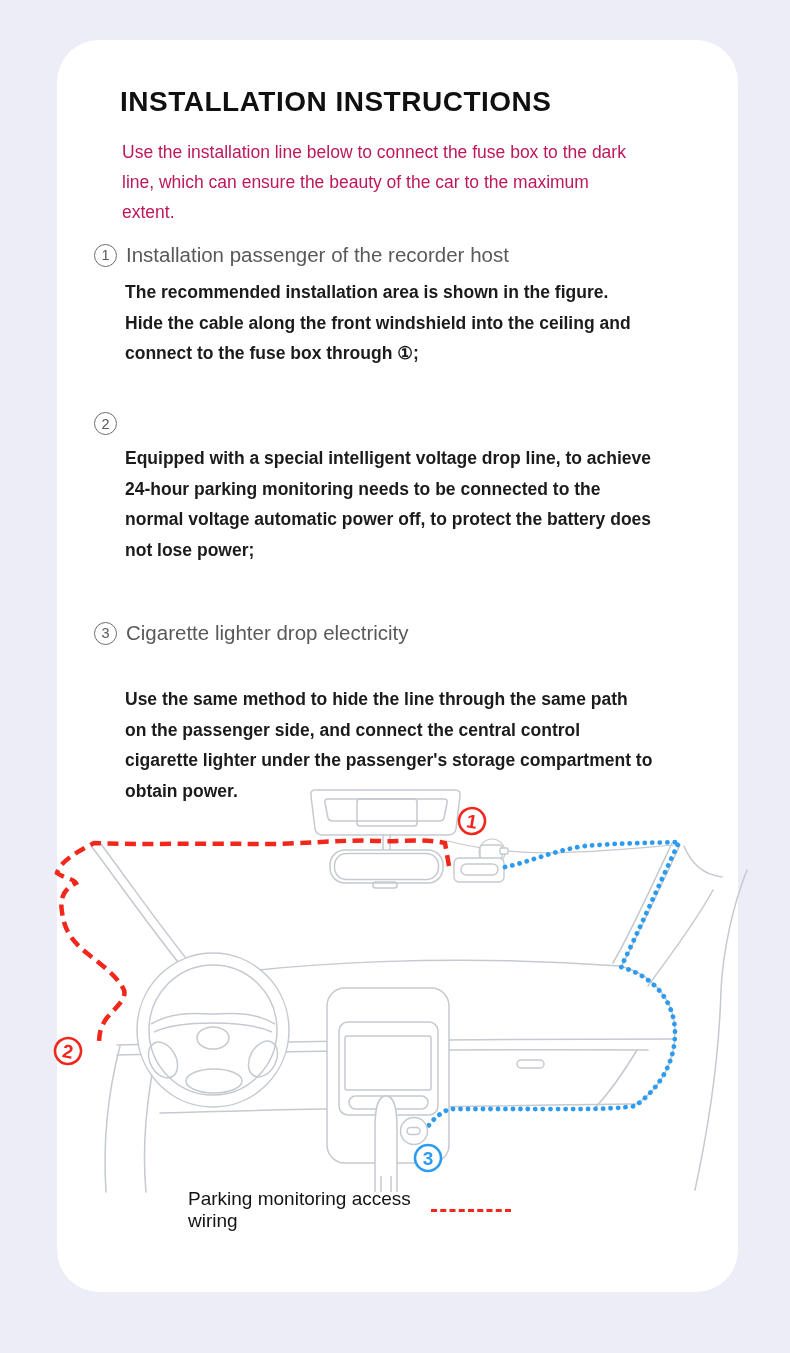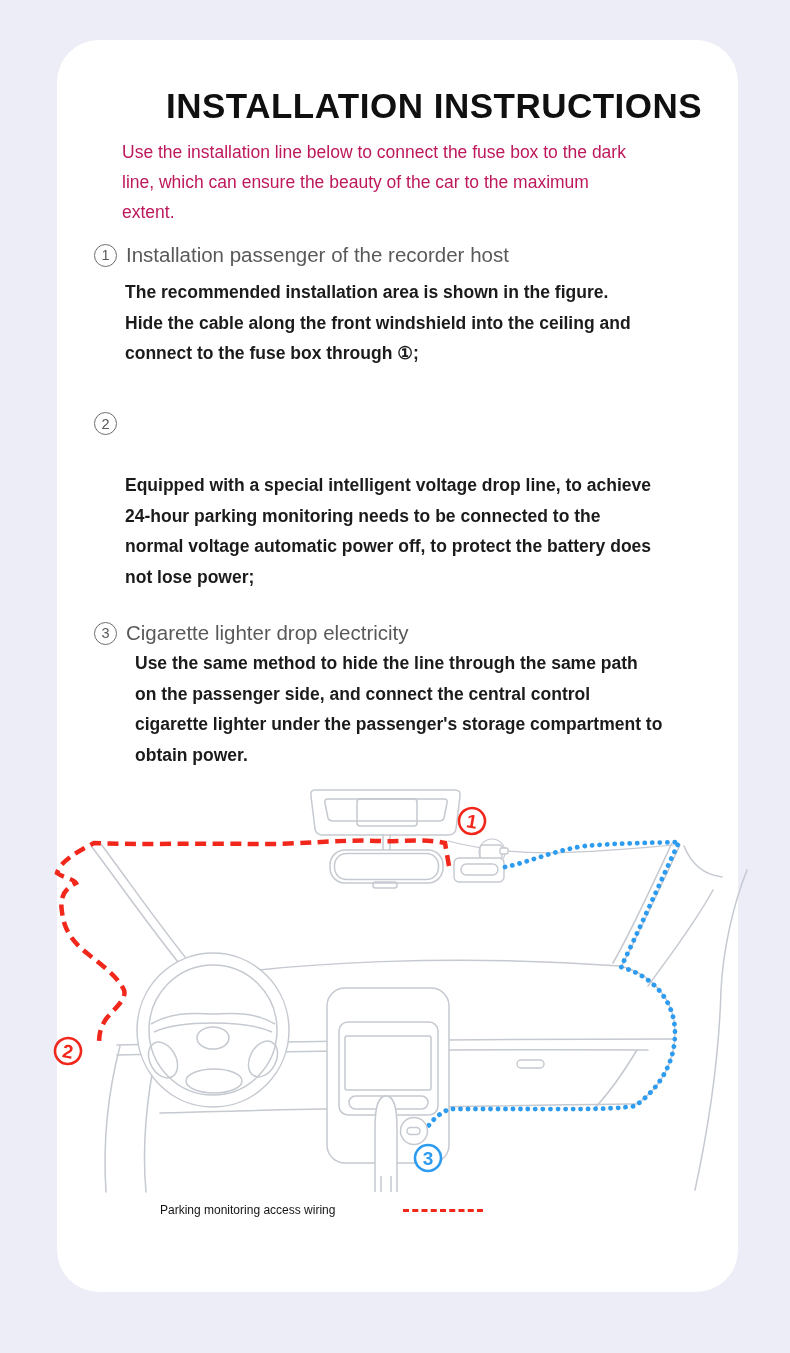"INSTALLATION INSTRUCTIONS" .title { font-size: 35px -> 28px; margin-left: 46px -> none }
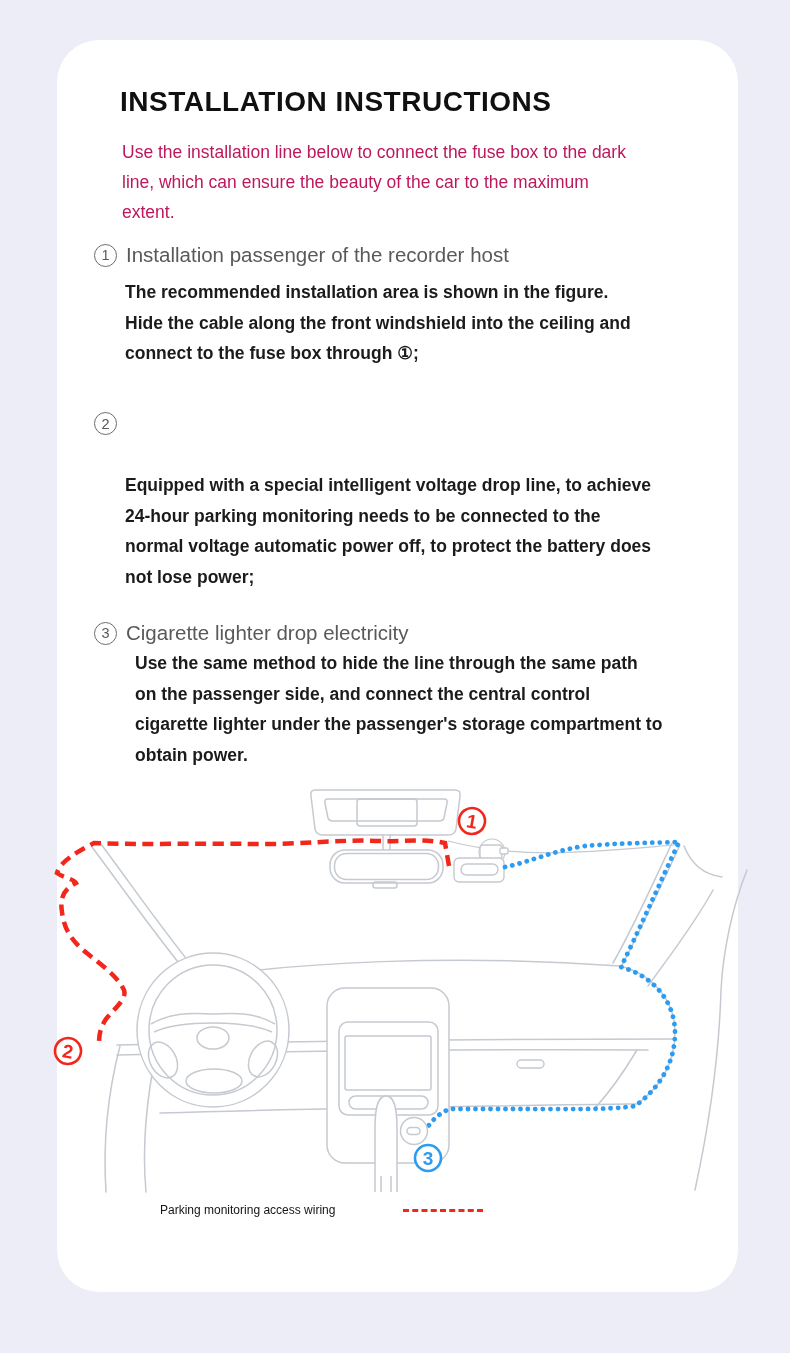"Equipped with a special intelligent" #b2 { top: 430px -> 403px }
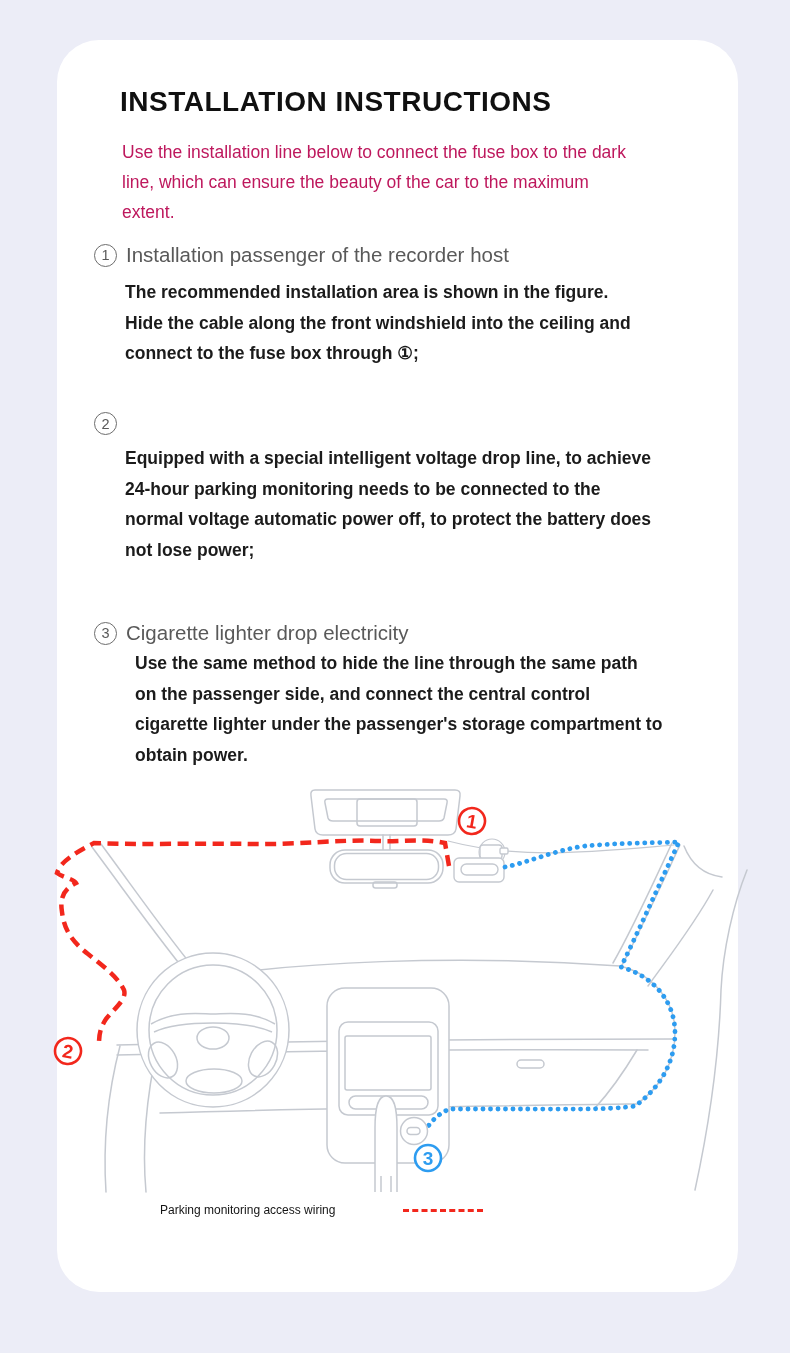"Use the same method to" #b3 { margin-left: 10px -> none; top: 608px -> 644px }
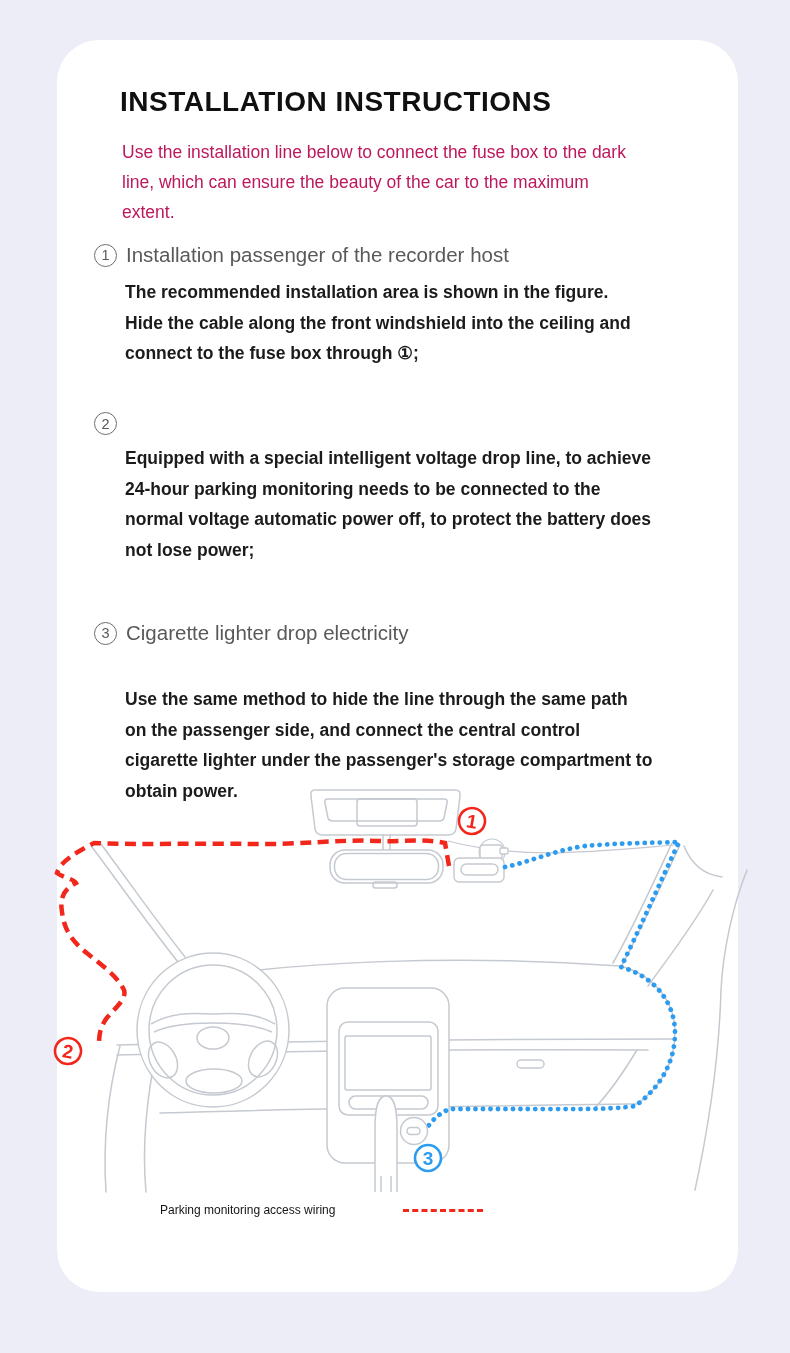"Parking monitoring access wiring" .legend { font-size: 12px -> 19px; left: 160px -> 188px }
